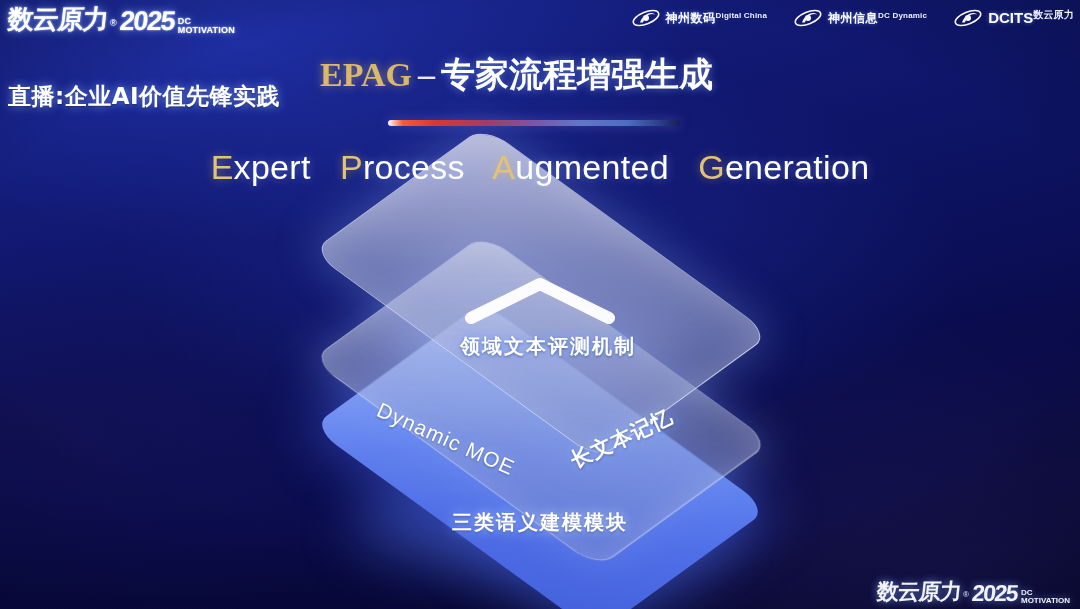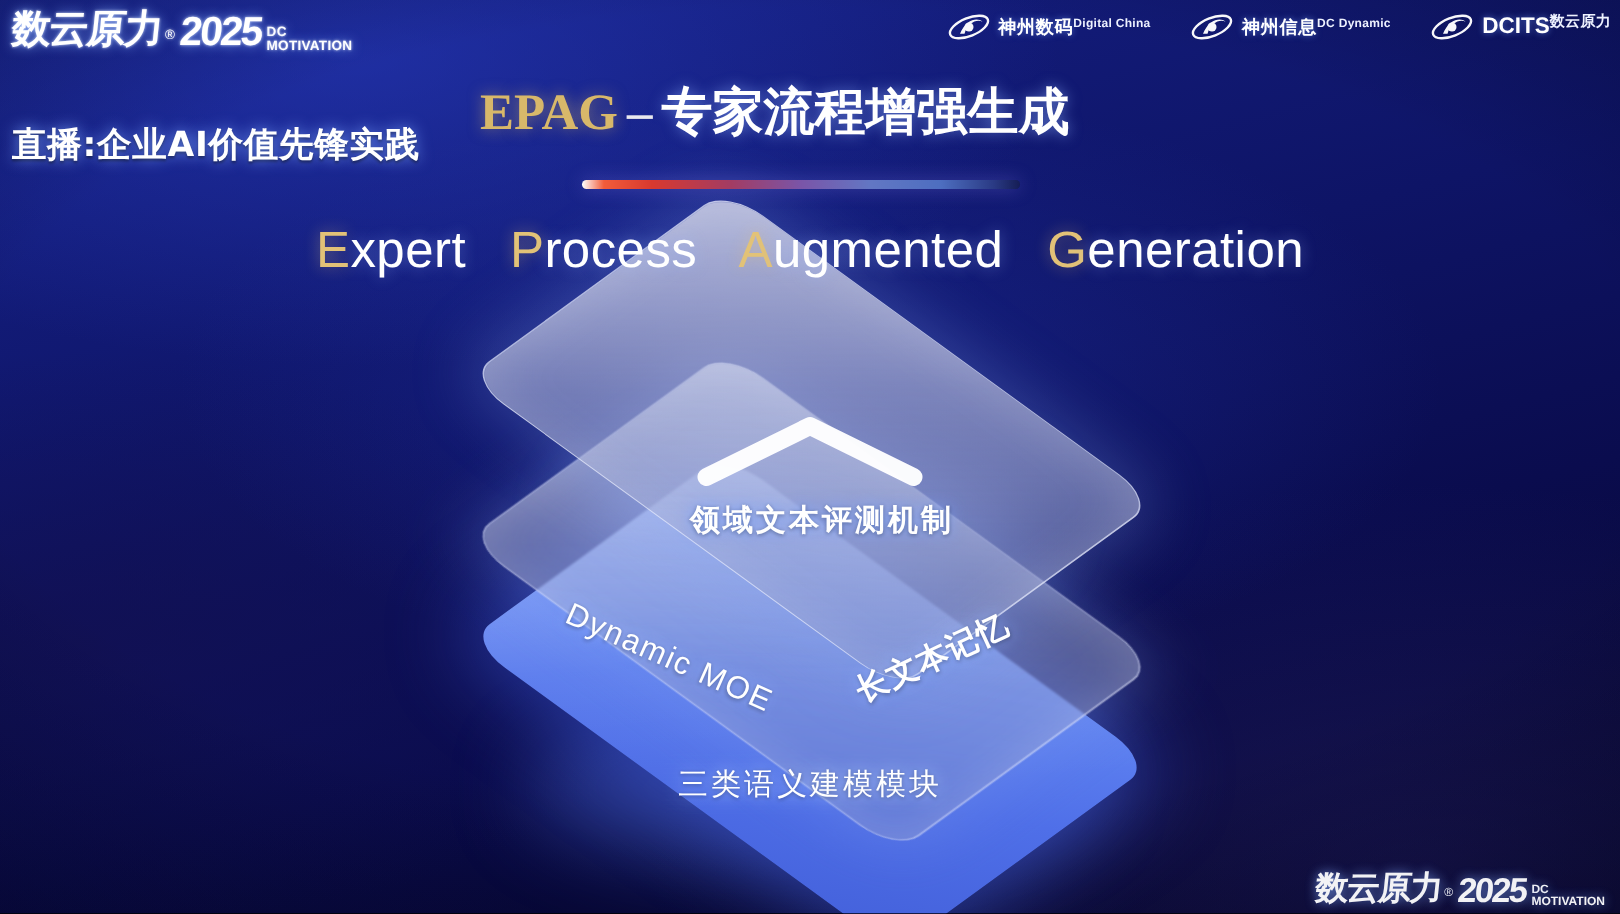"三类语义建模模块" #label-bottom { font-weight: normal -> bold }
